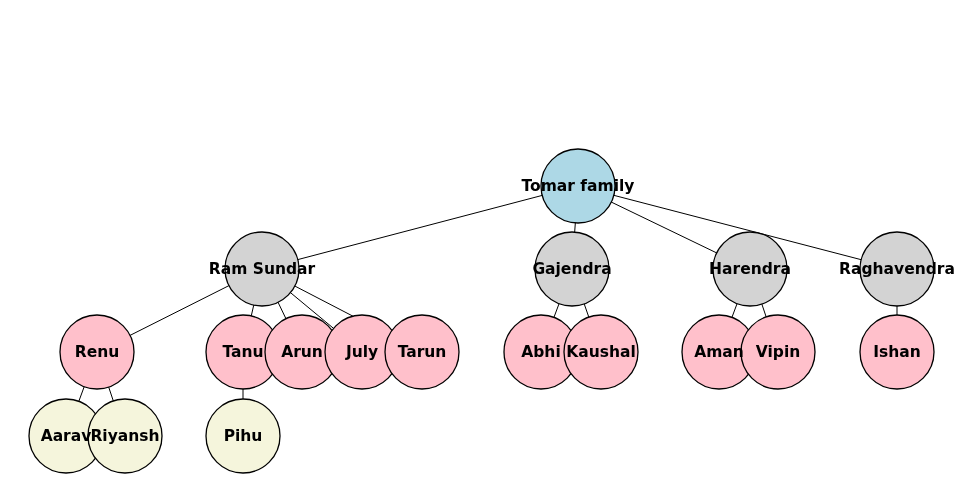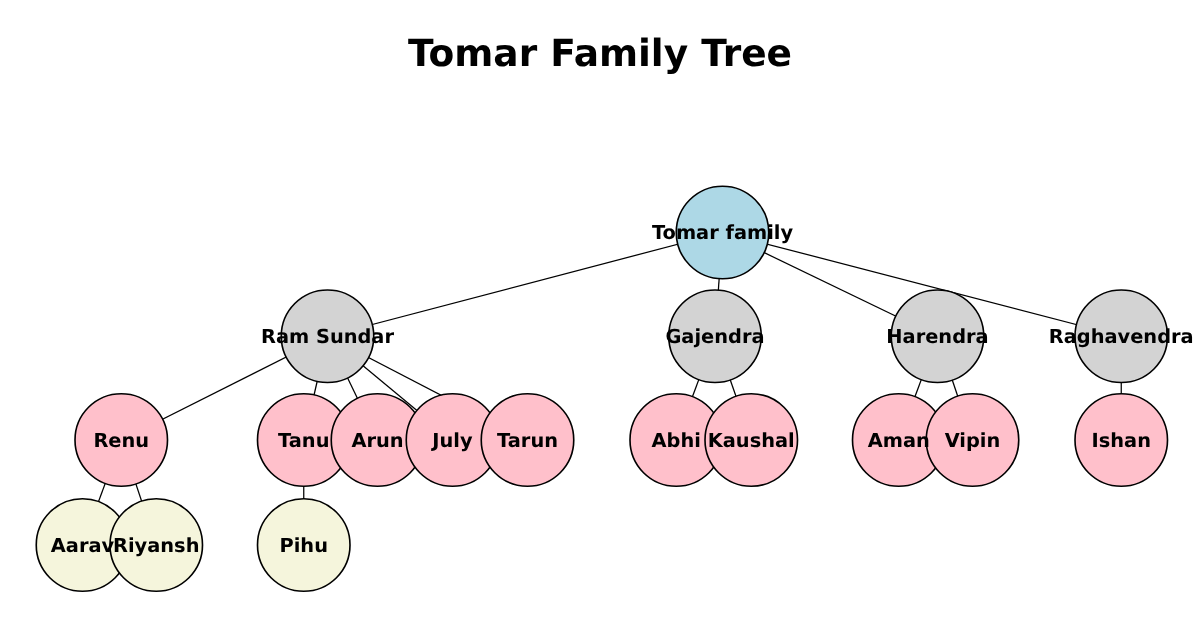"Tomar Family Tree" h1.figure-title { html: <h1>Tomar Family Tree</h1> -> none }
